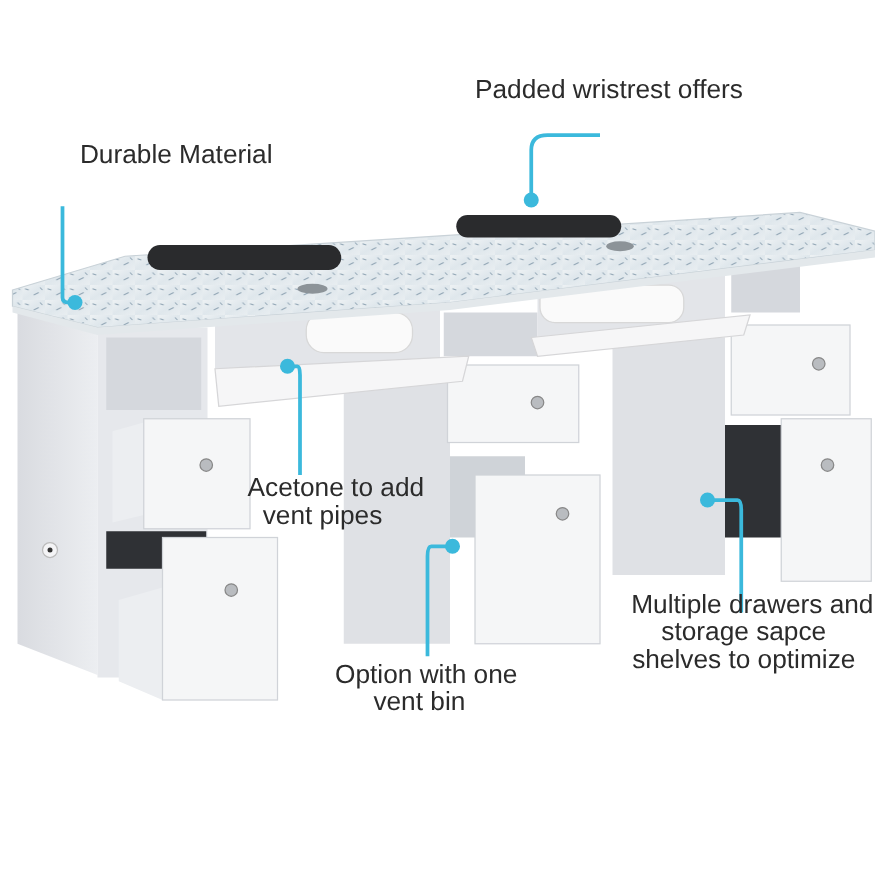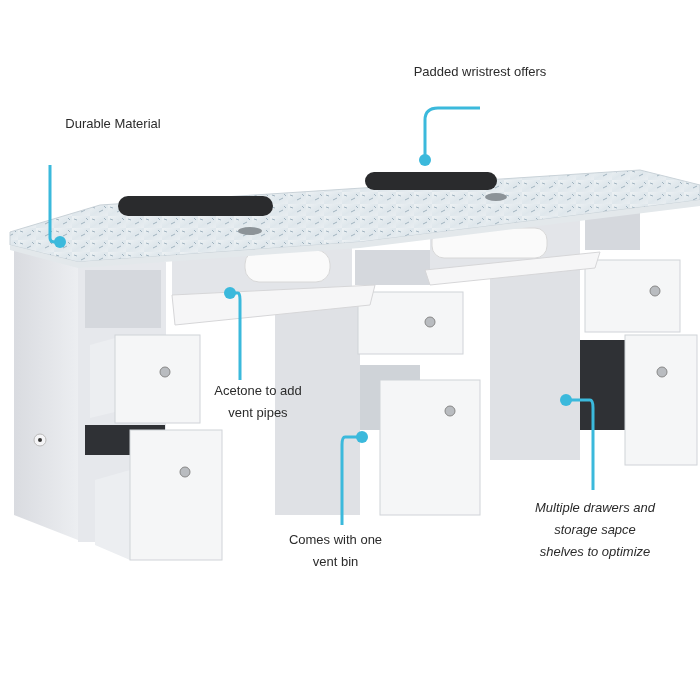"Padded wristrest offers" .label { font-size: 13px -> 21px }
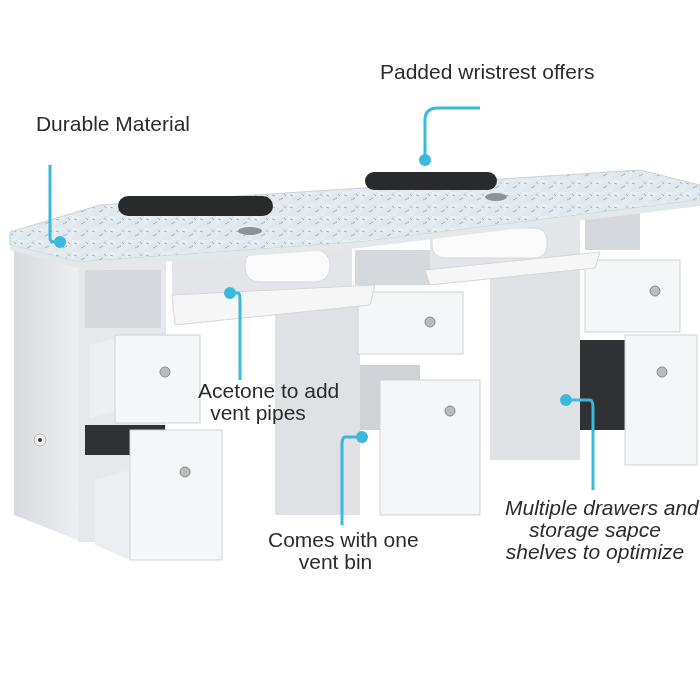"Durable Material" div.label { text-align: none -> right }
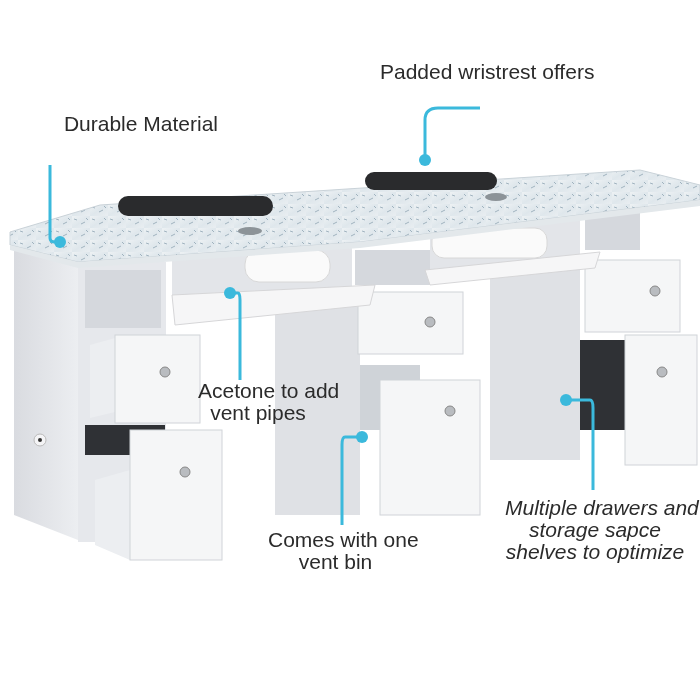"Multiple drawers and" div.label { font-style: italic -> none; top: 497px -> 473px }
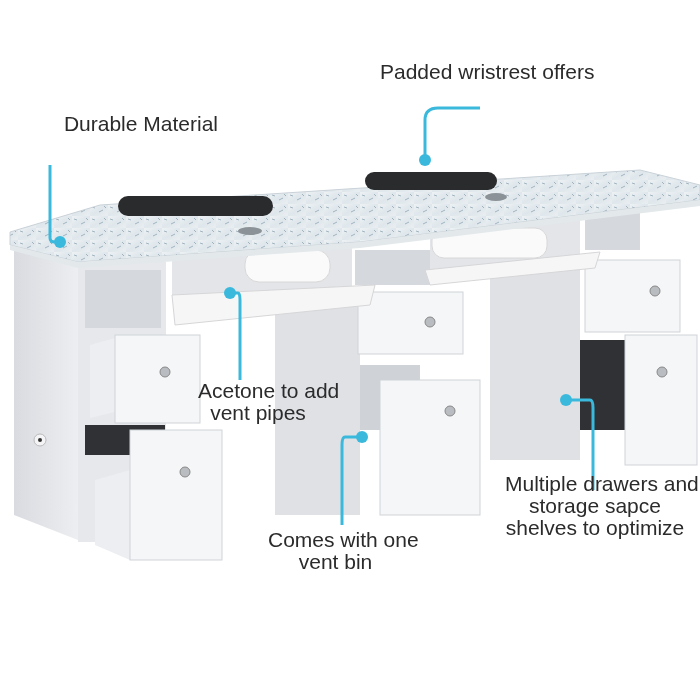"Comes with one" span { text: Comes -> Option }
